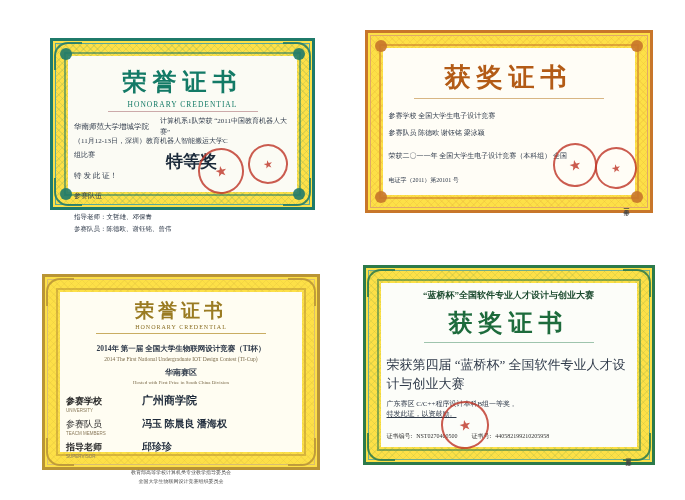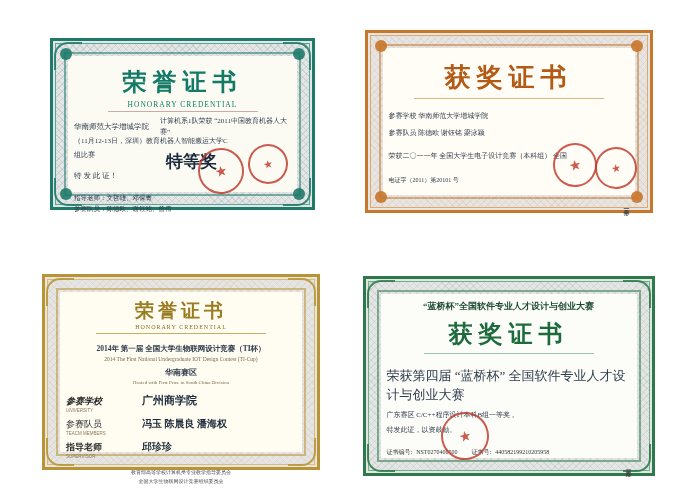"荣誉证书" .cert { background: #e5e5e5 -> #fde047 }
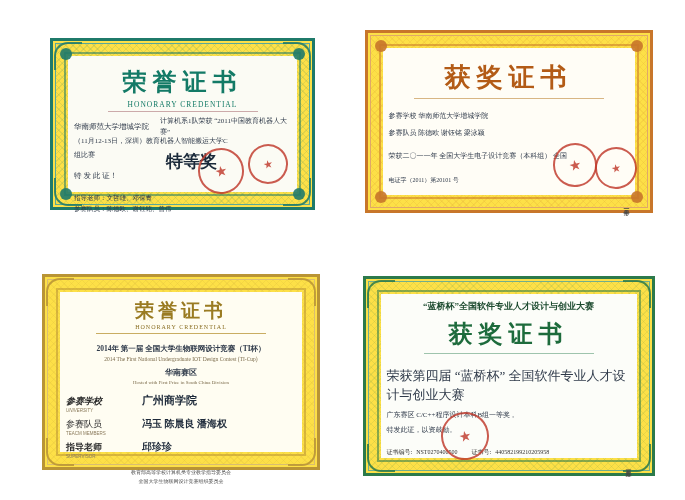"参赛学校 华南师范大学增城学院" div.body-cn { text: 华南师范大学增城学院 -> 全国大学生电子设计竞赛 }
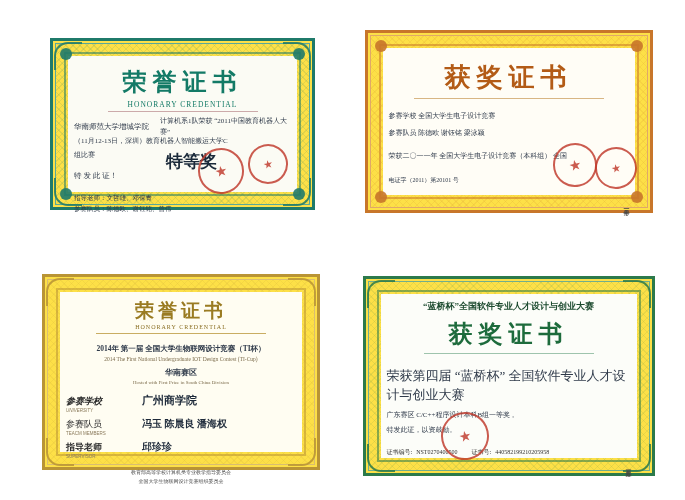"参赛队伍" div.body-cn { html: none -> <div>参赛队伍</div> }
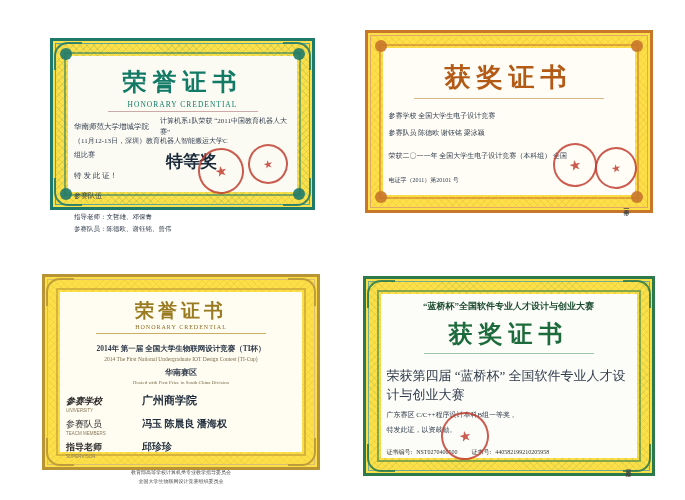"“蓝桥杯”全国软件专业人才设计与创业大赛" #c4 { top: 26px -> 15px }
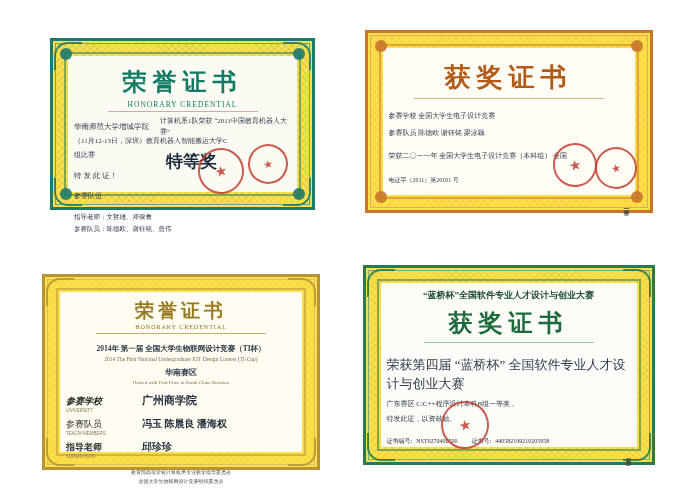"参赛学校" div { font-style: italic -> none }
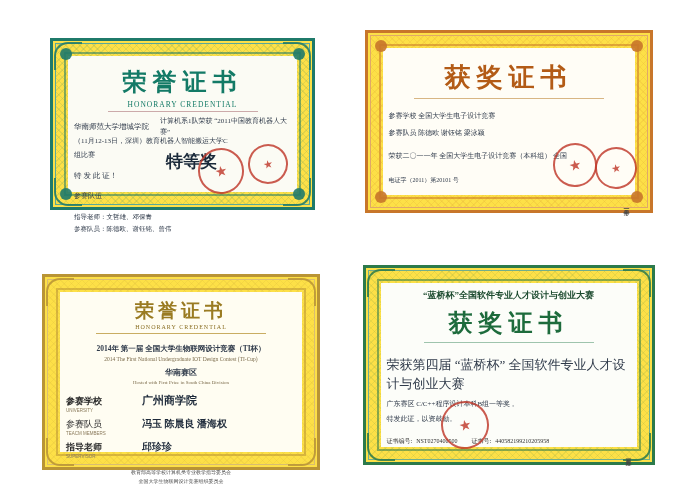"特发此证，以资鼓励。" div.body-cn { margin-top: 5px -> none; text-decoration: none -> underline }
